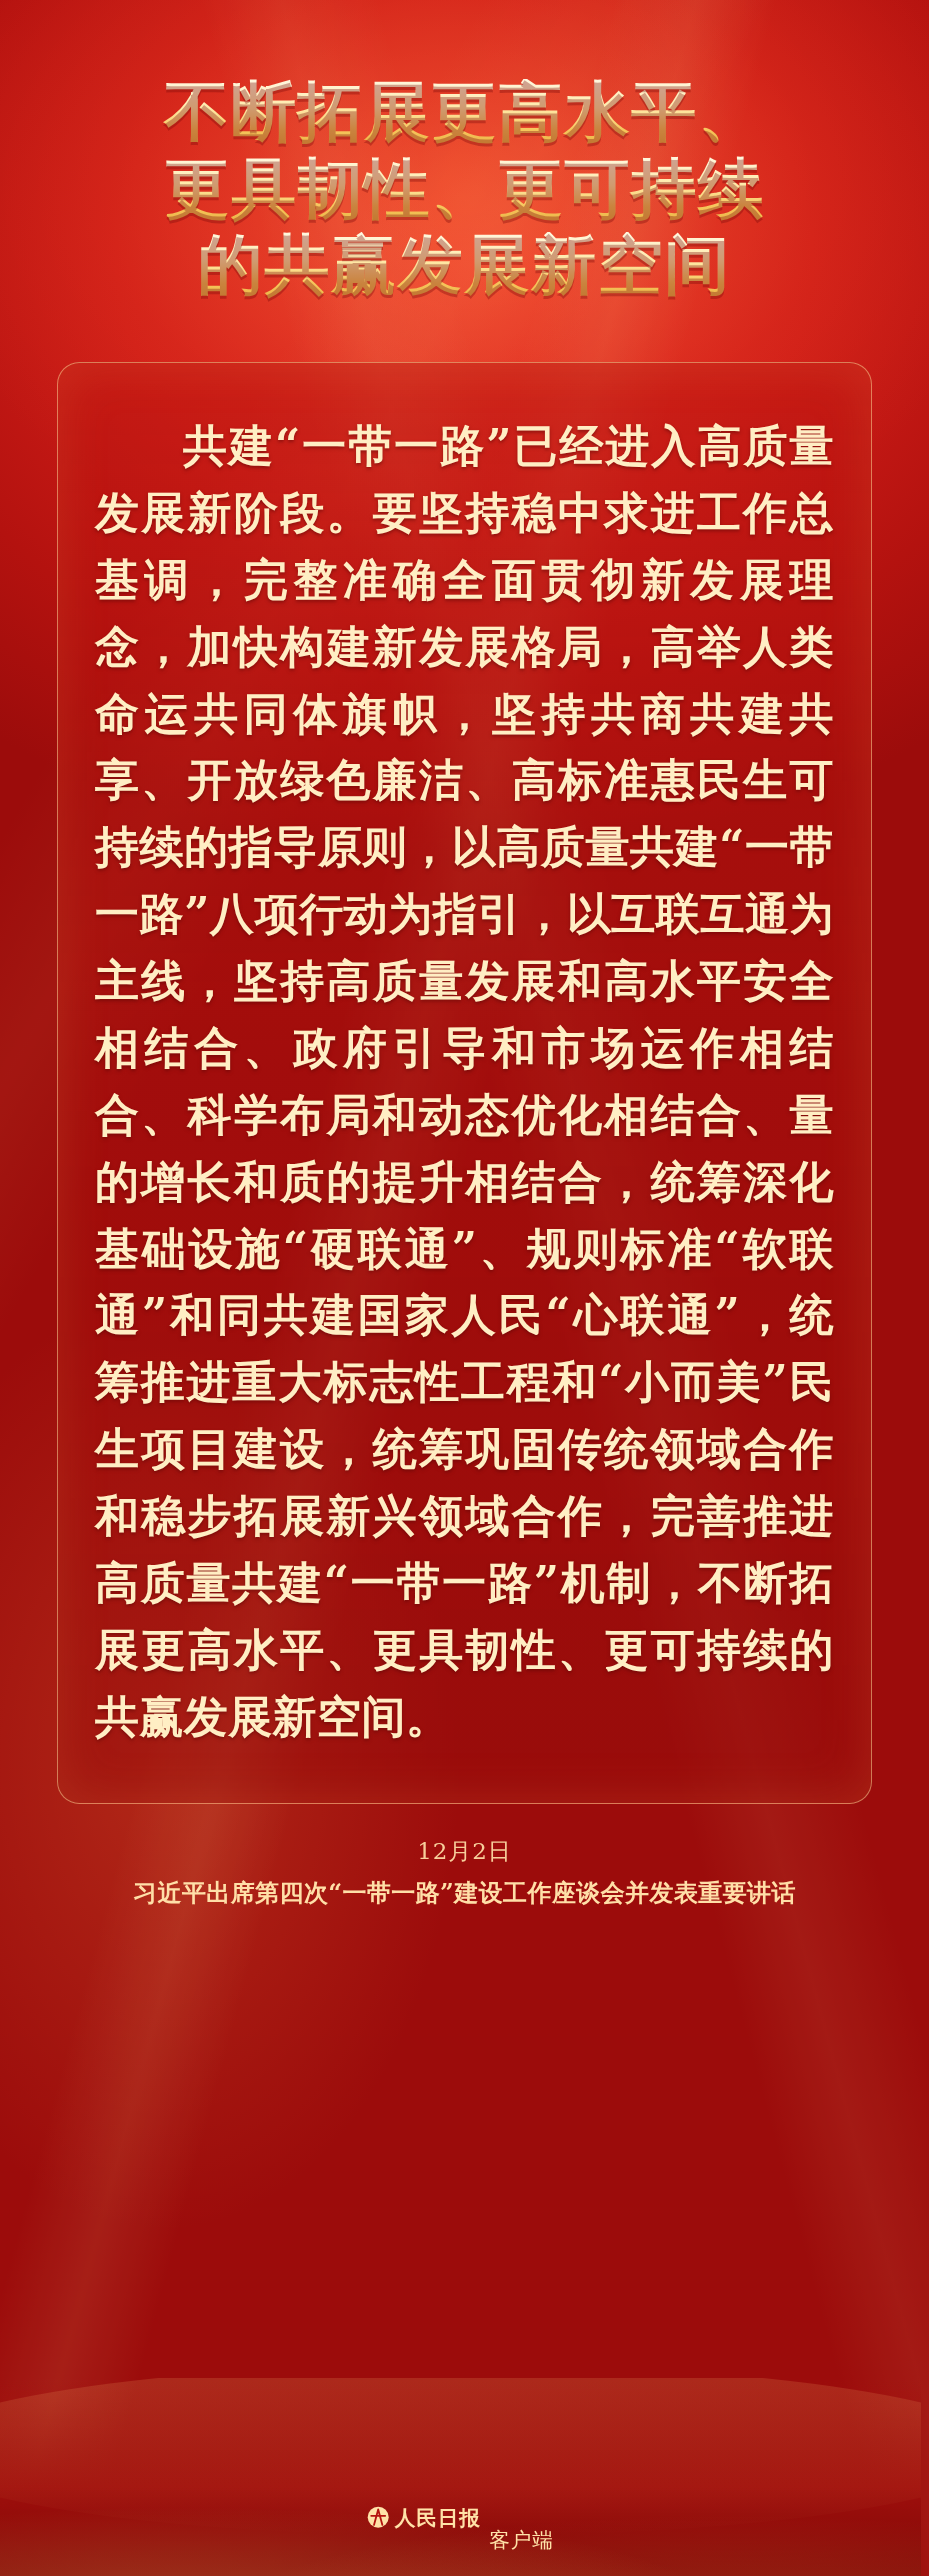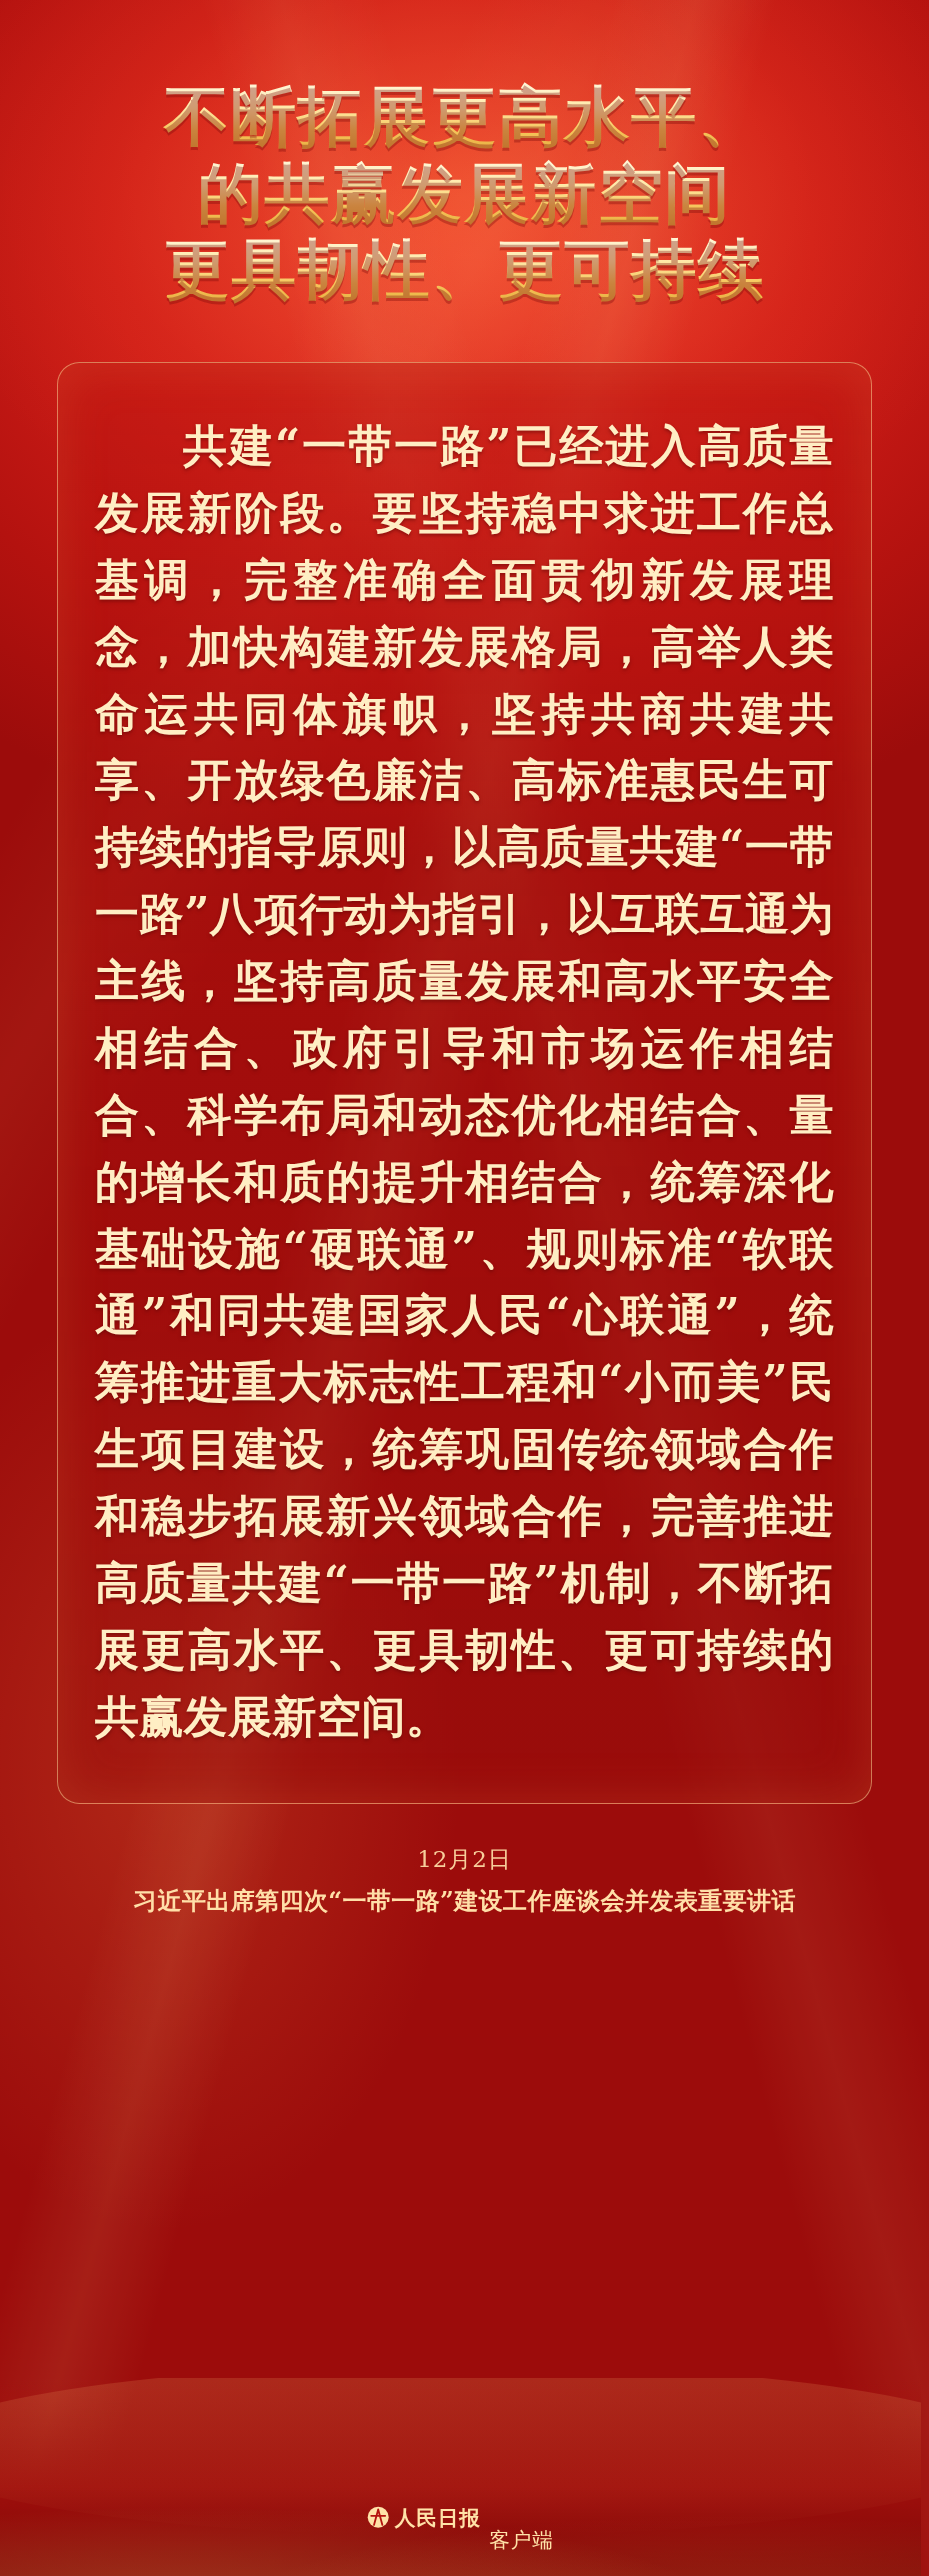"不断拓展更高水平、" .title-line { font-family: Liberation Sans, sans-serif -> Liberation Mono, monospace }
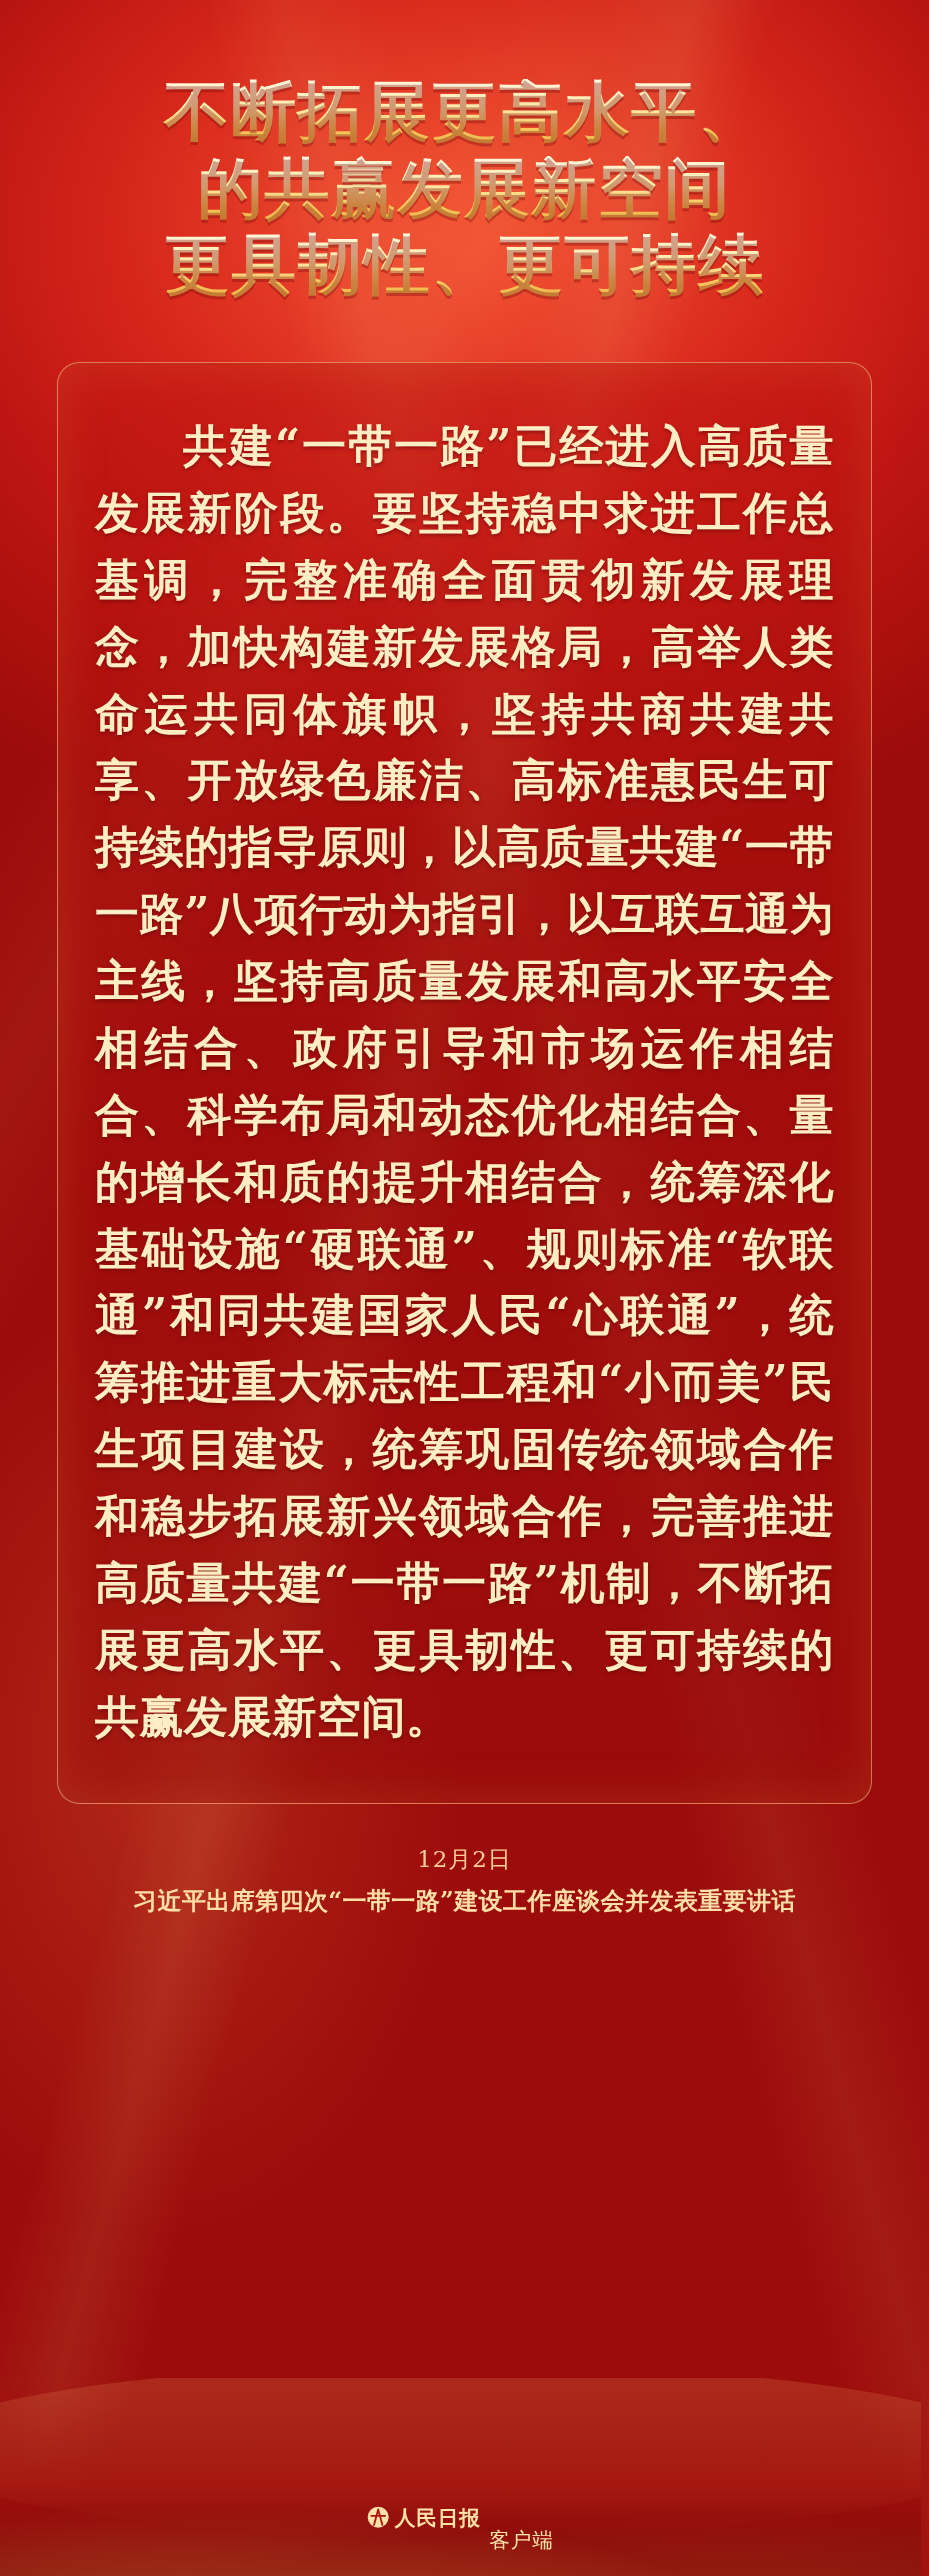"的共赢发展新空间" div.title-line { order: before "更具韧性、更可持续" -> after "更具韧性、更可持续" }
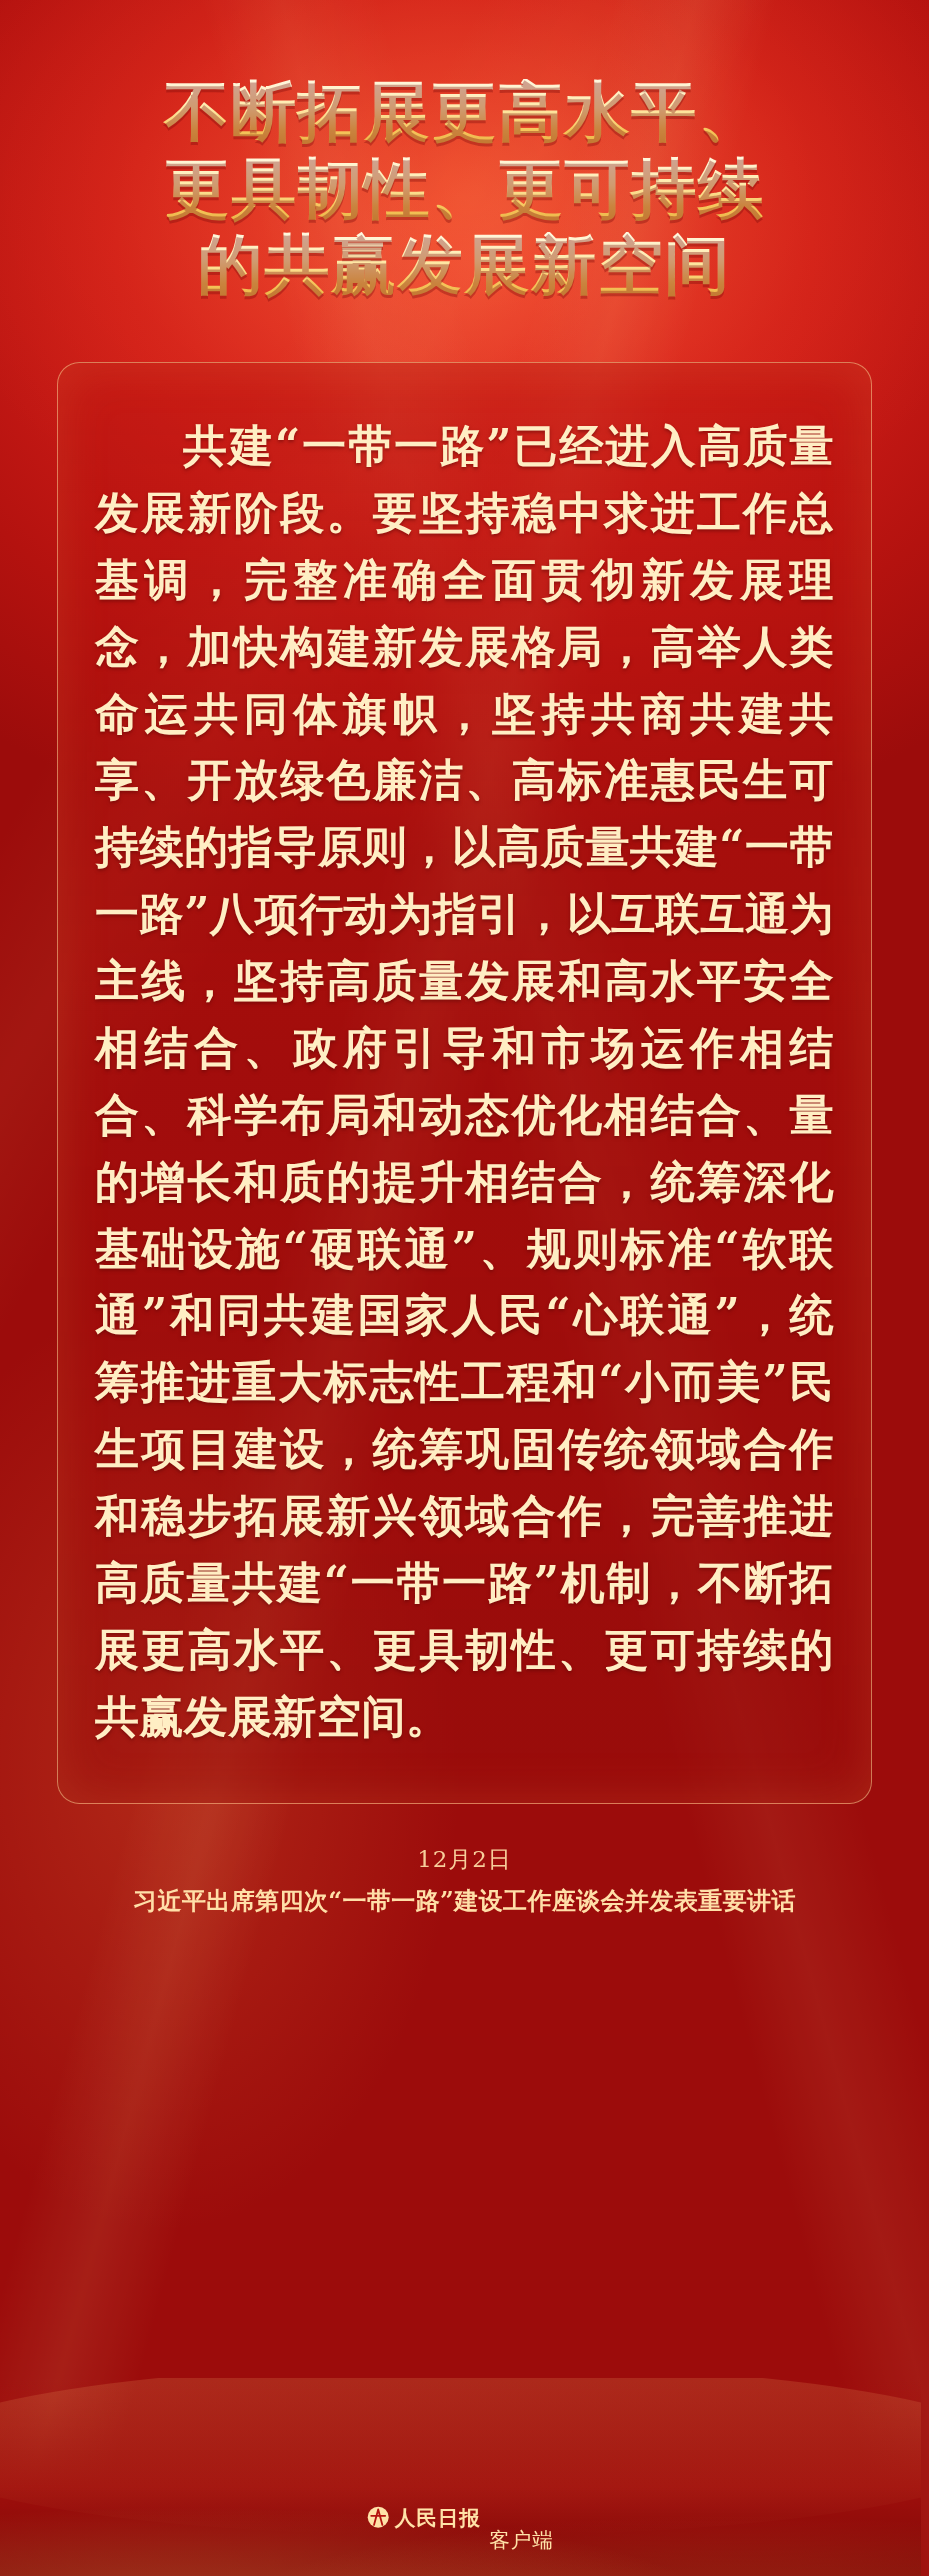"12月2日" .caption { margin-top: 40px -> 32px }
